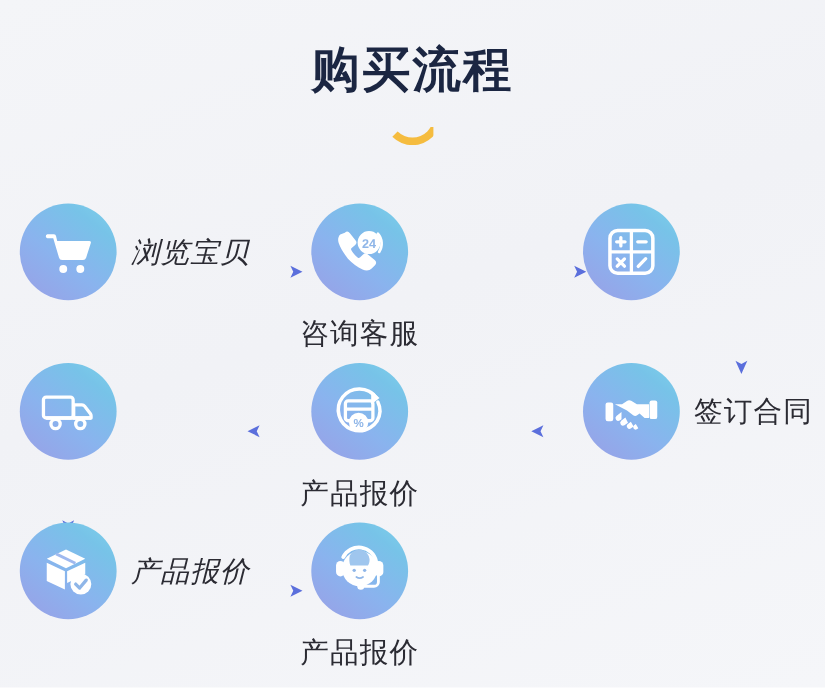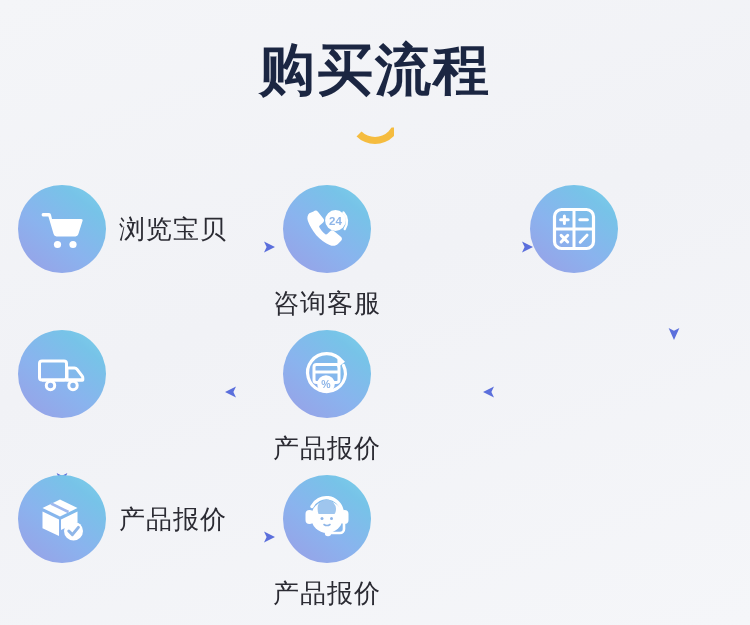"购买流程" .page-title { font-size: 56px -> 44px }
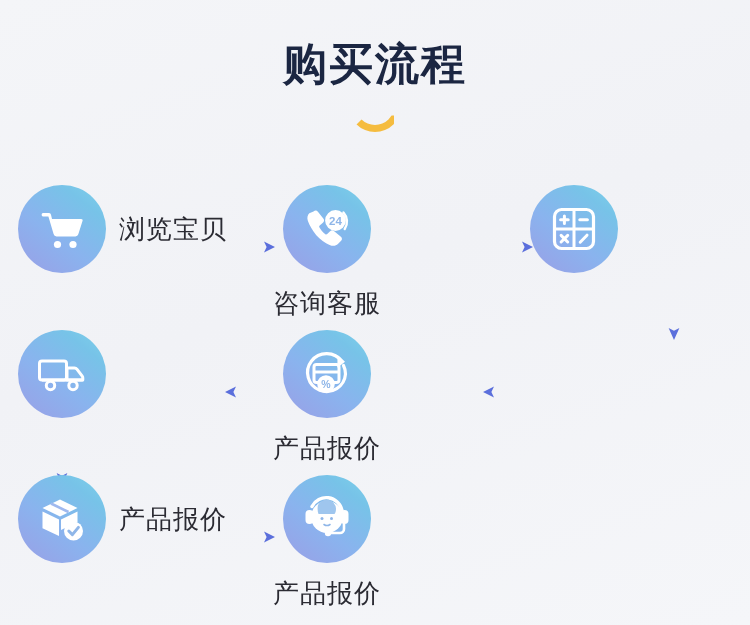"浏览宝贝" .col-a { font-style: none -> italic }
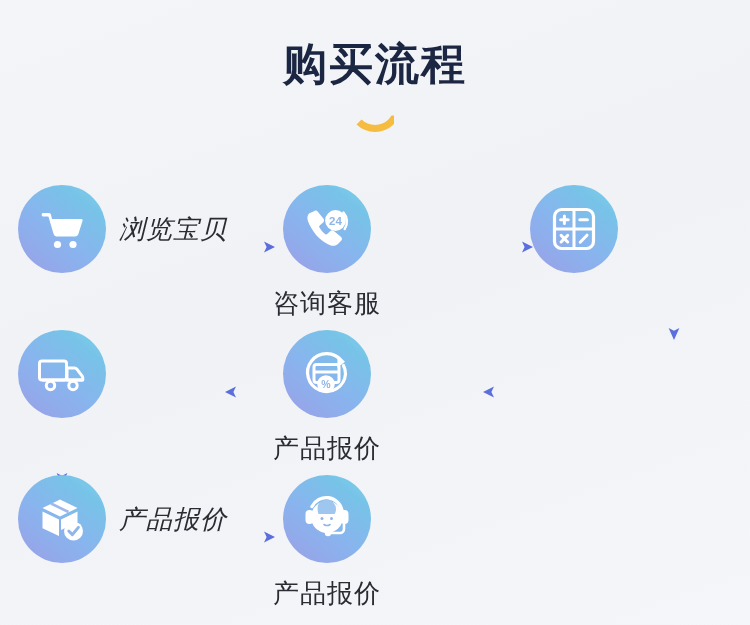"签订合同" div.step { html: none -> <div> <div> <svg> <rect></rect> <rect></rect> <path></path> <path></path> <path></path> <path></path> <path></path> </svg> </div> <div>签订合同</div> </div> }
